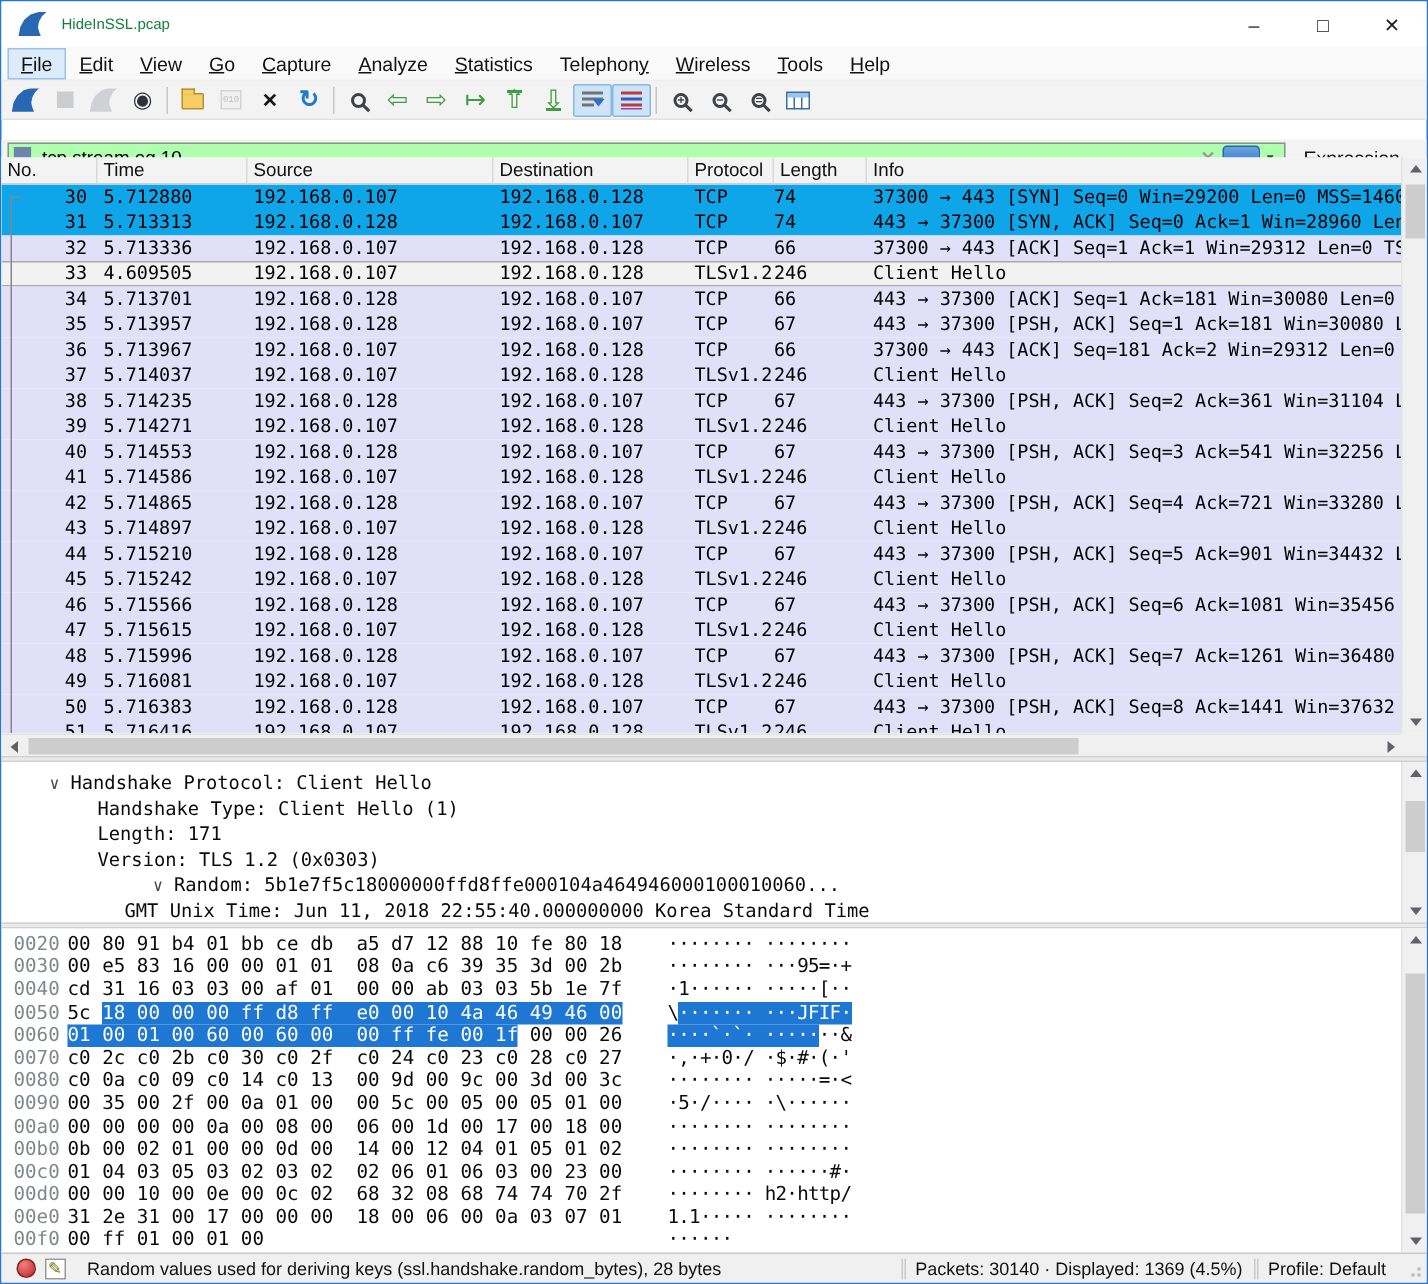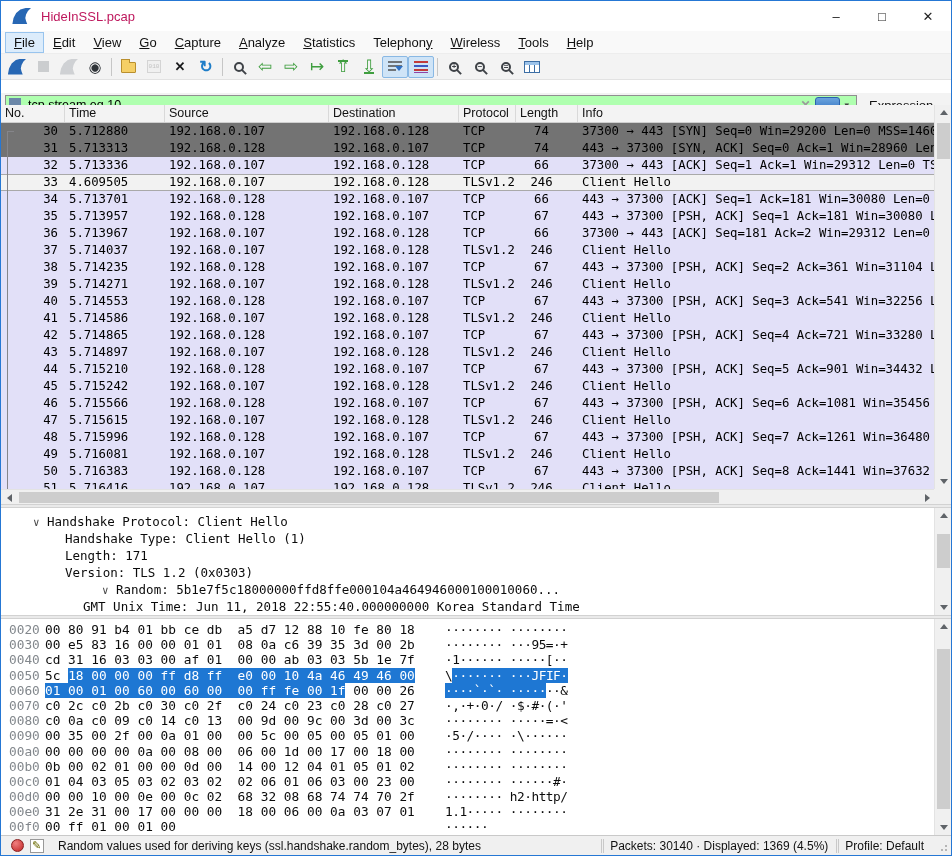"HideInSSL.pcap" .title-text { color: #be185d -> #15803d; font-size: 13px -> 10px }
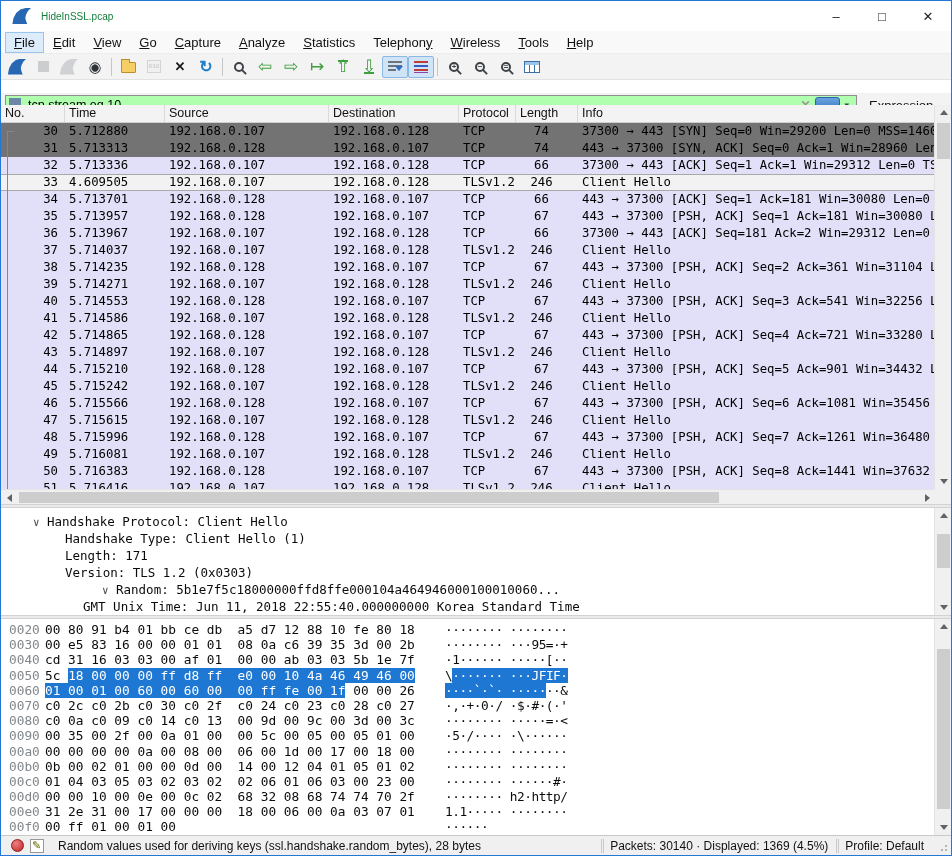"30" .prow.syn { background: #737373 -> #0ea5e9 }
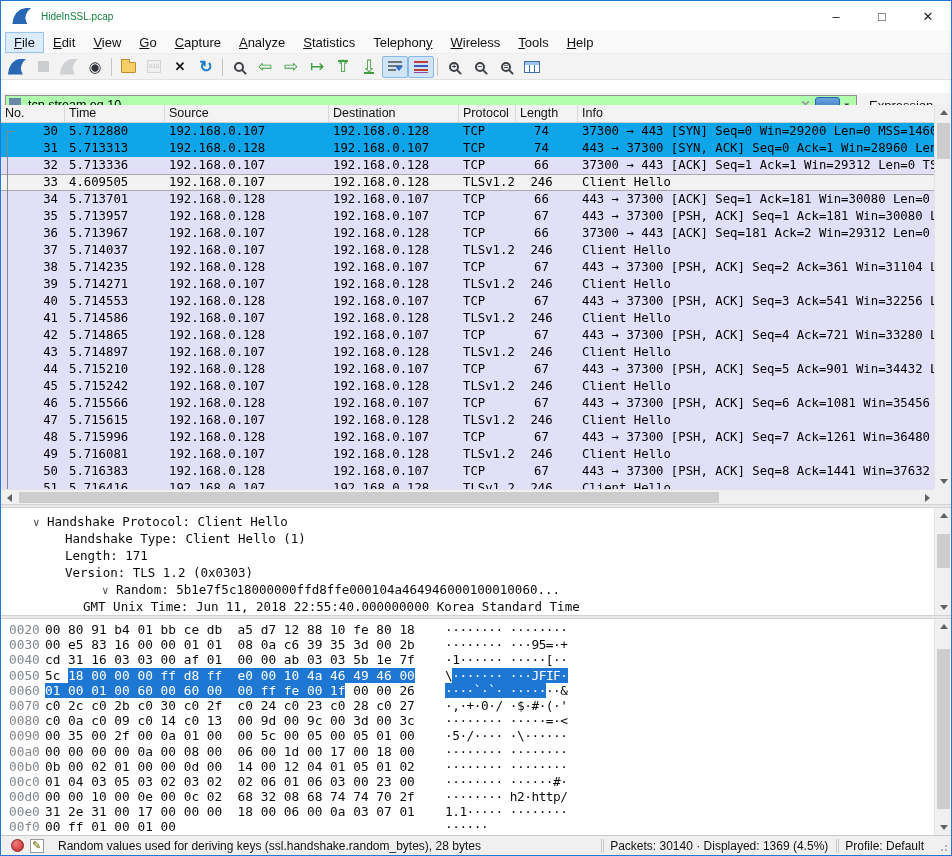"74" .c5 { text-align: center -> left }
